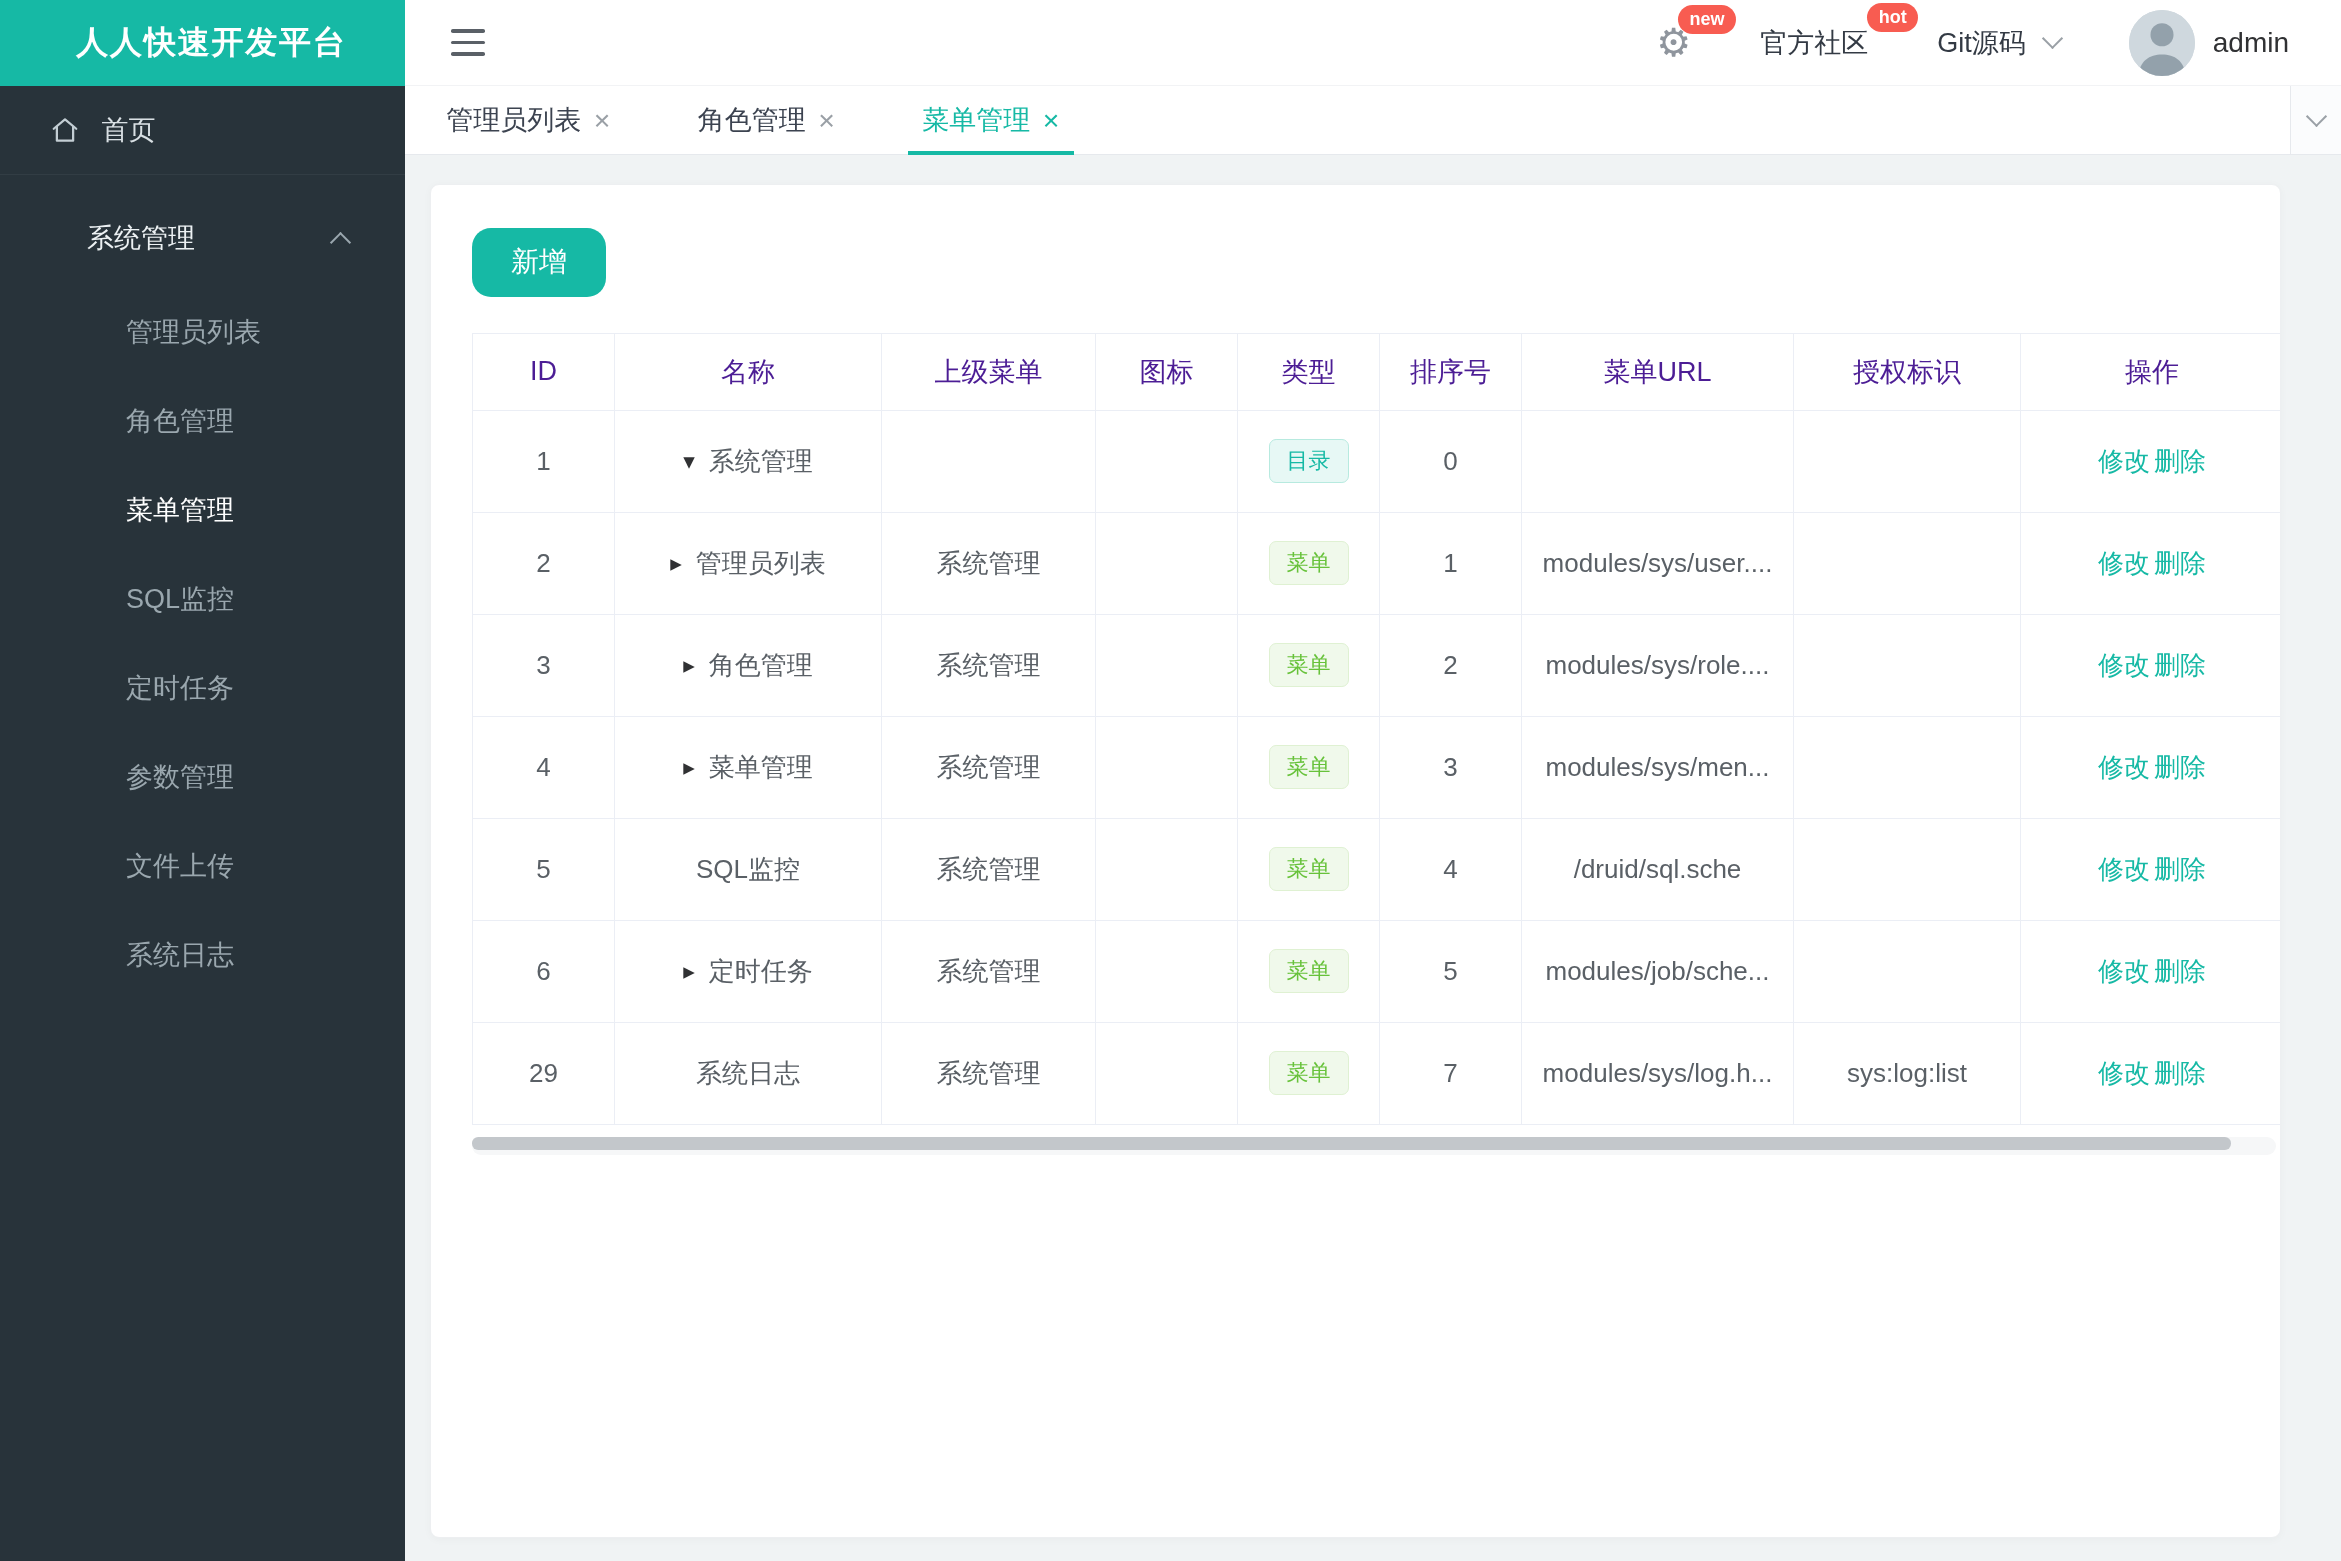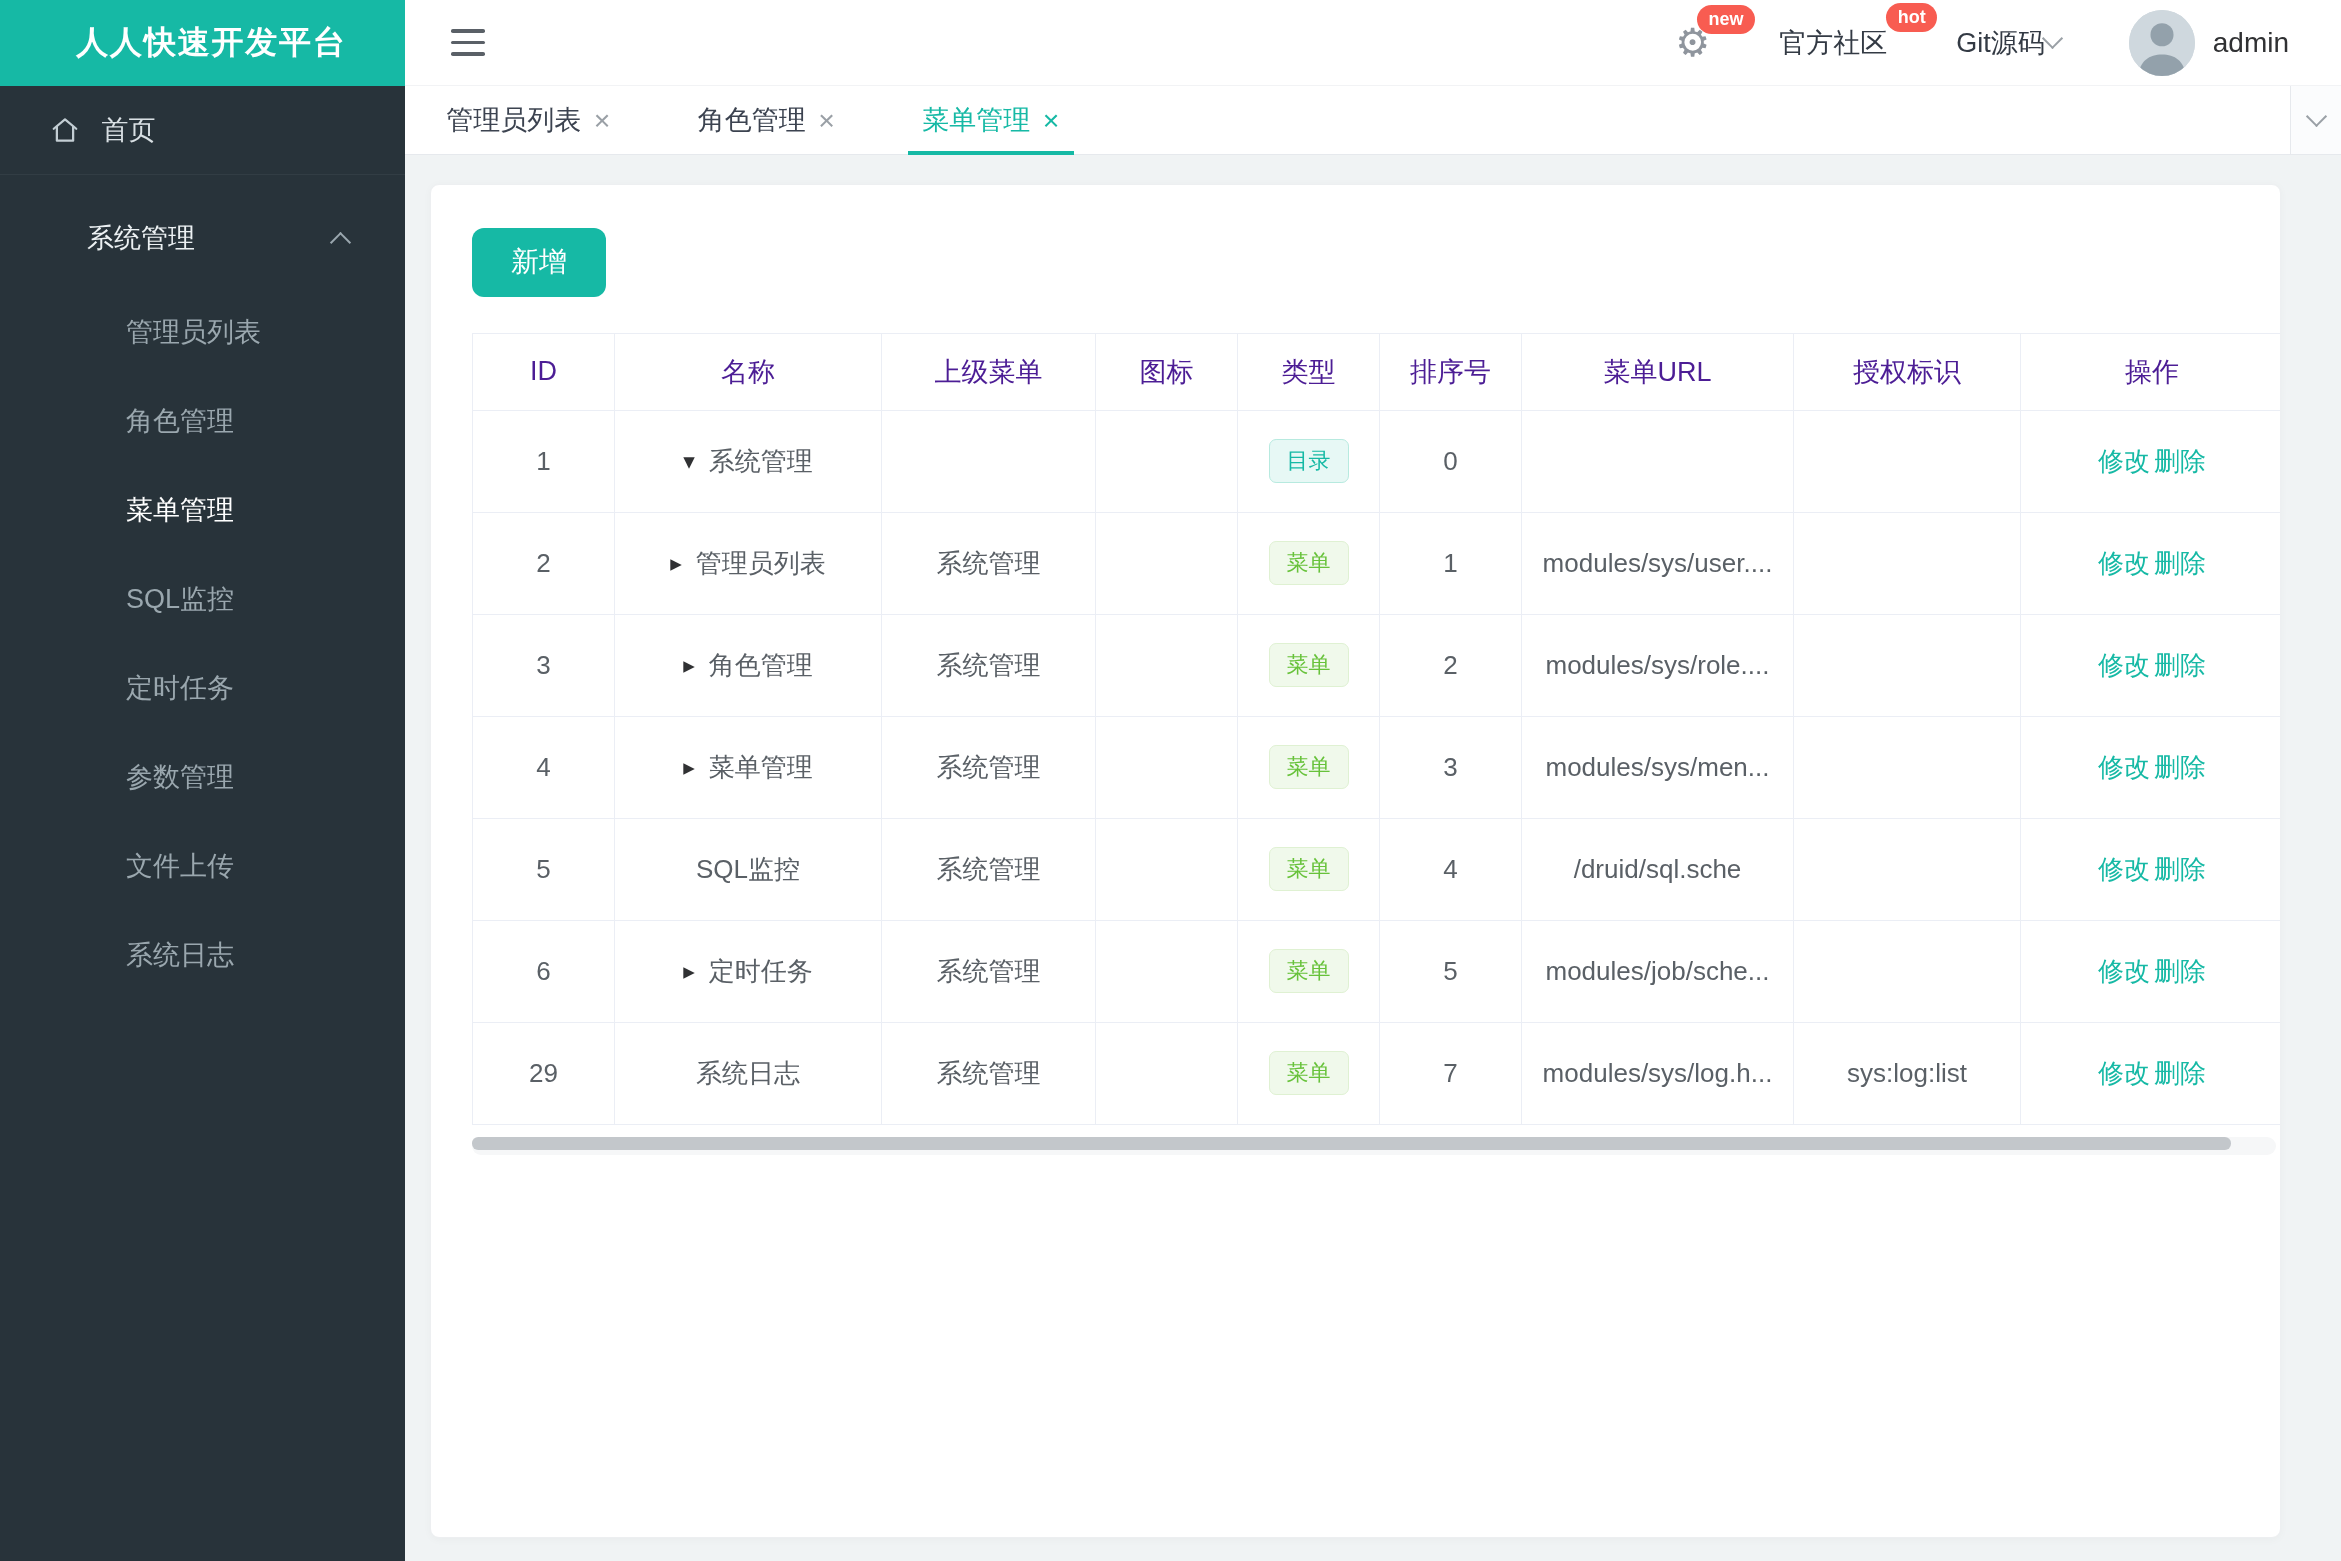"Git源码" .git { gap: 0 -> 19px }
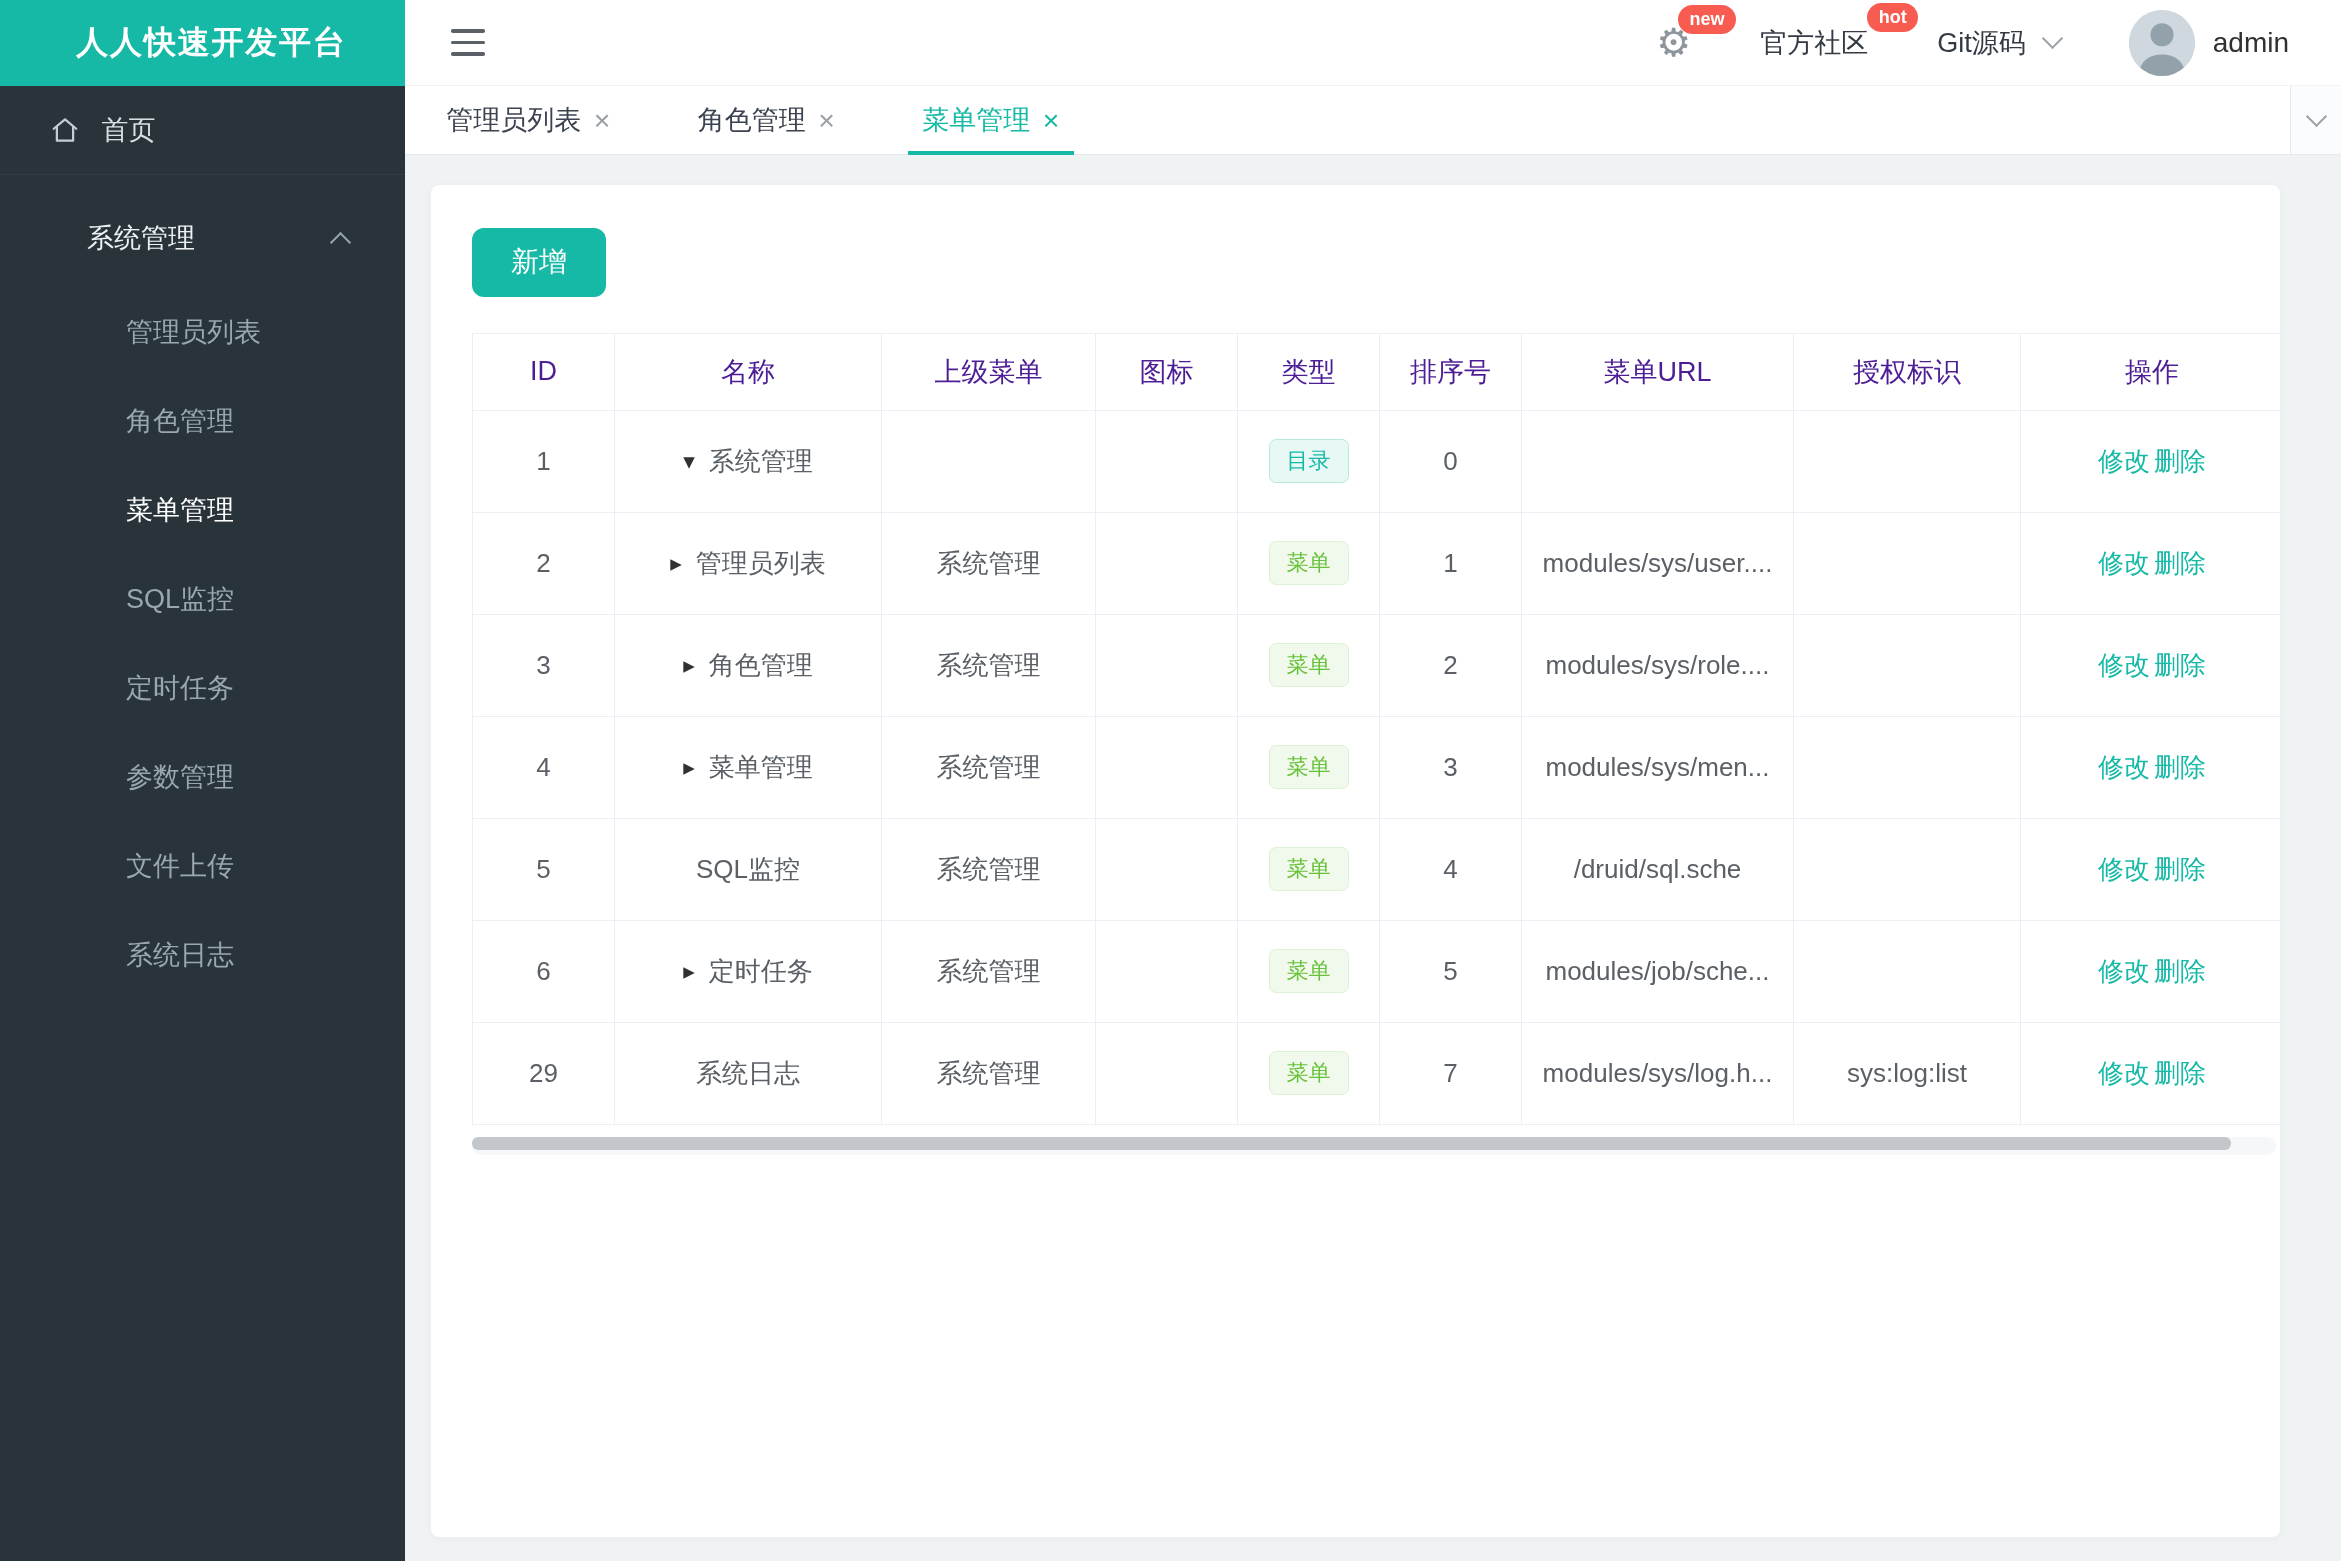"新增" .add-btn { border-radius: 12px -> 19px }
